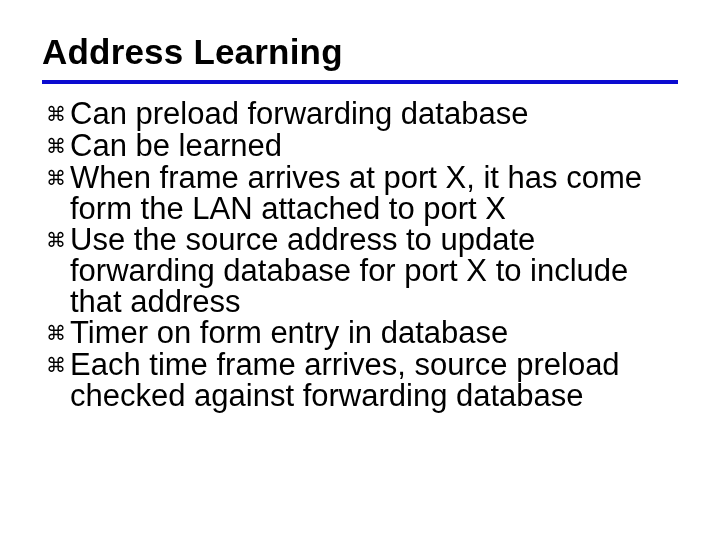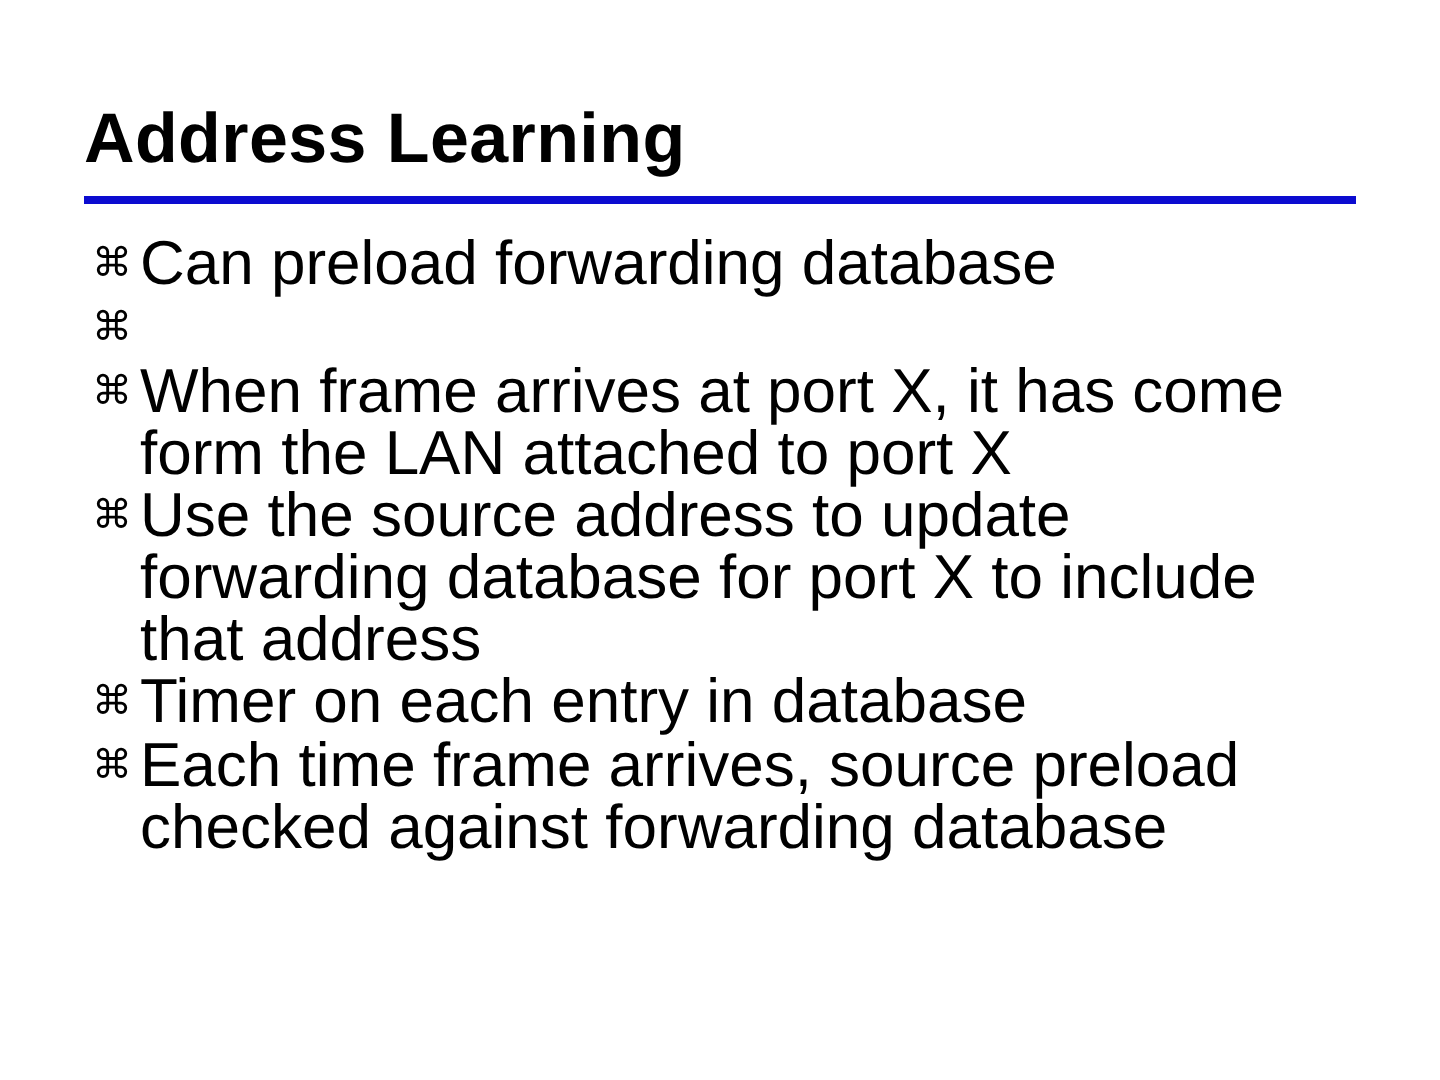"Address Learning" .slide { padding: 50px 42px 30px 42px -> 32px 42px 30px 42px }
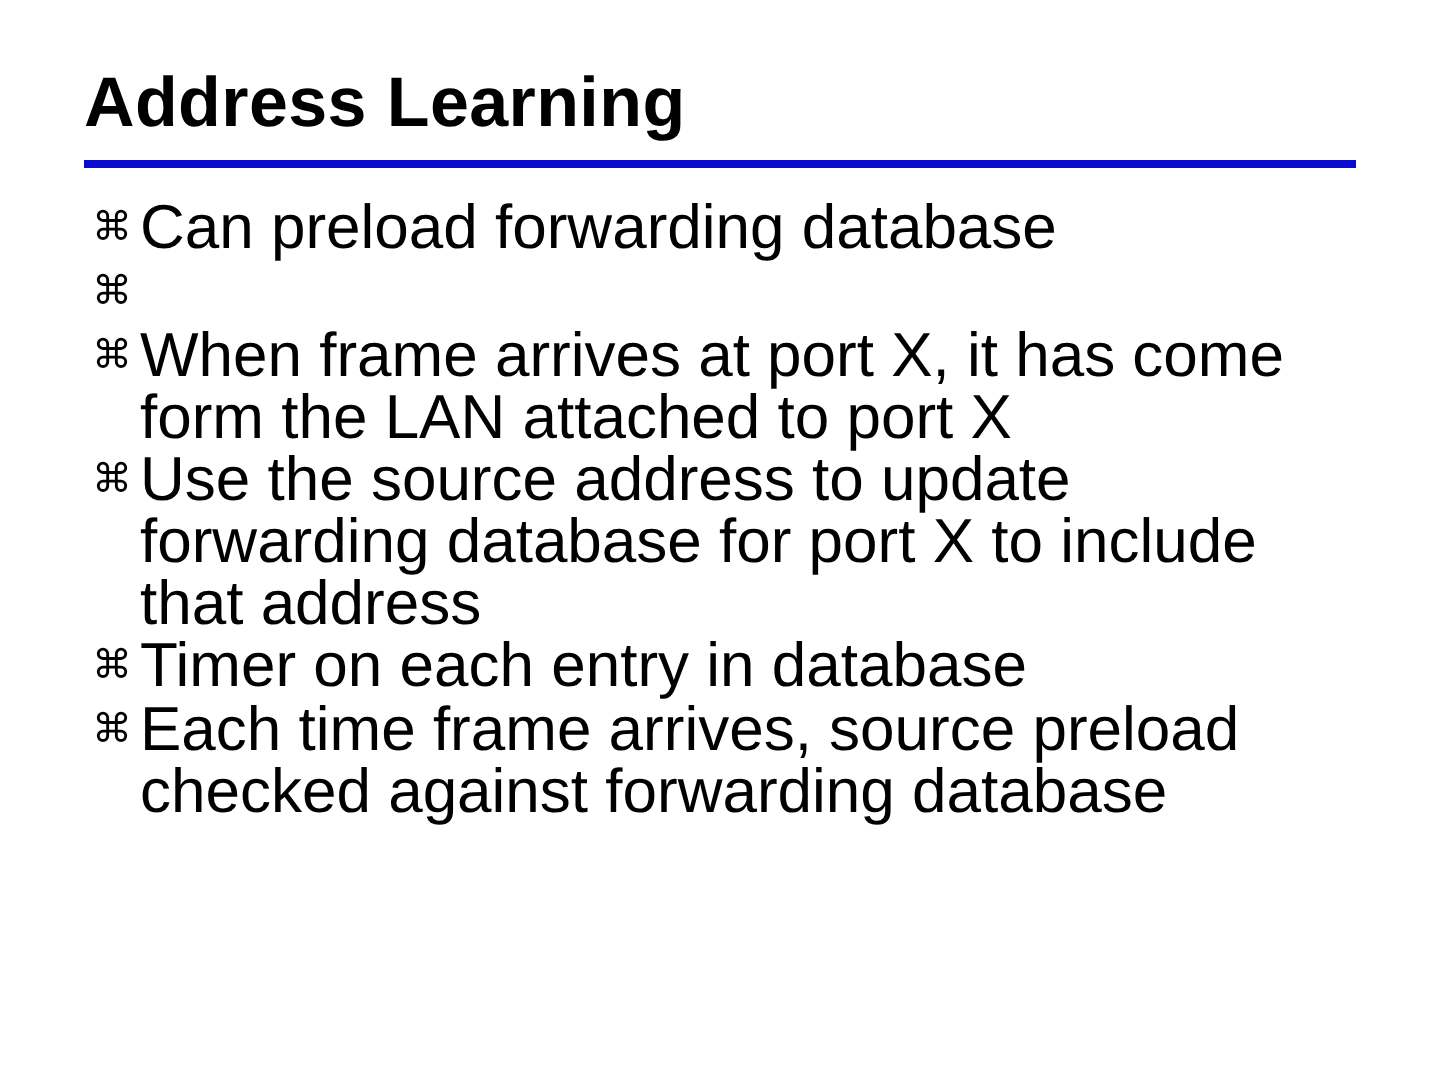"Can be learned" span.bullet-text { html: none -> <span>Can be learned</span> }
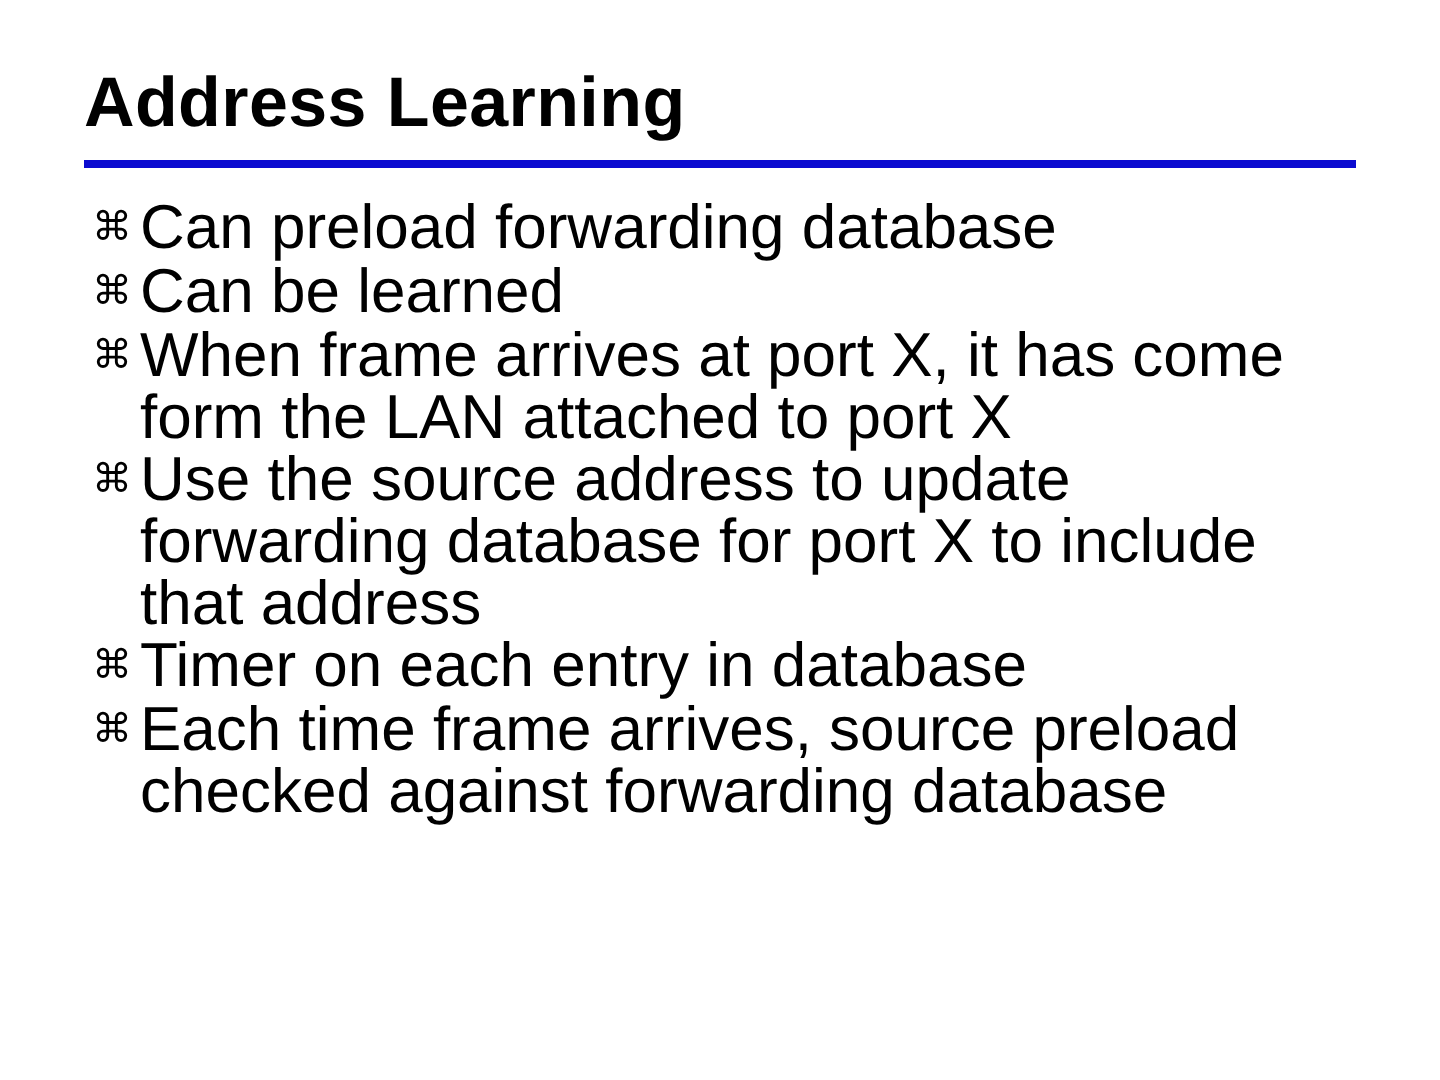"Timer on each entry in" span.bullet-text { text: each -> form }
